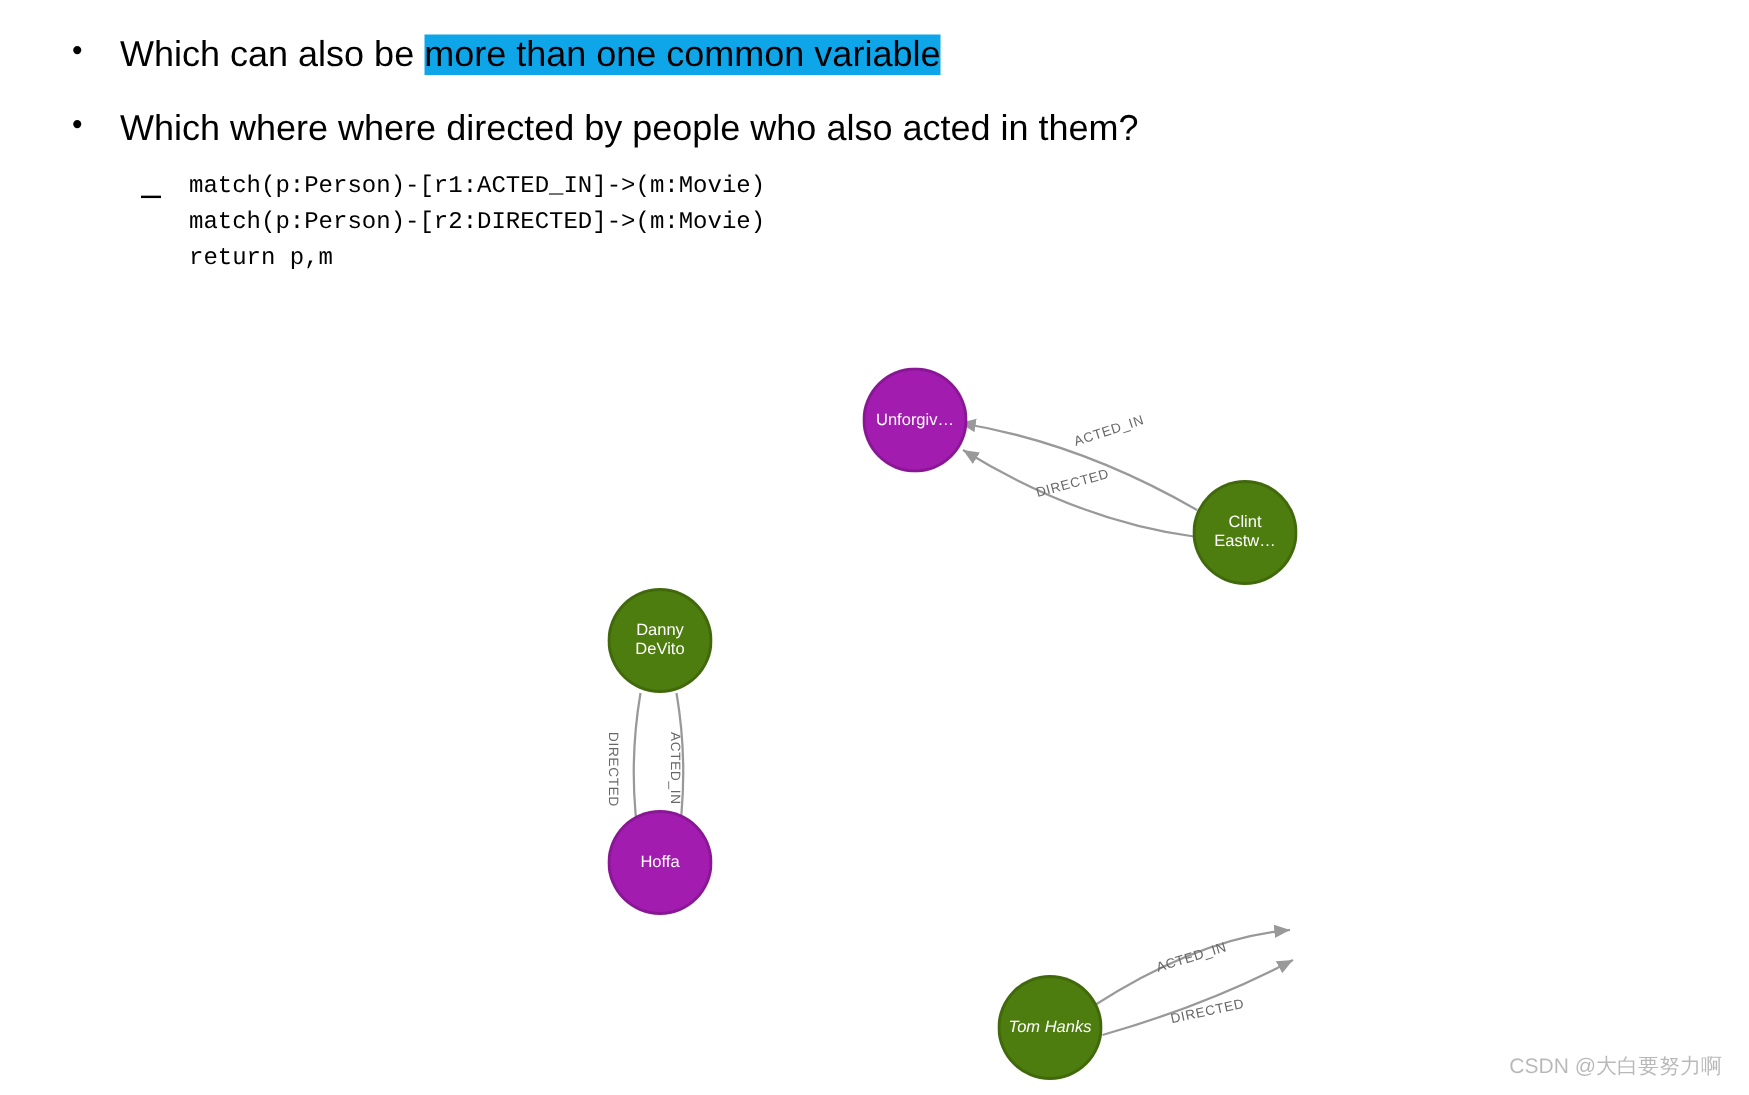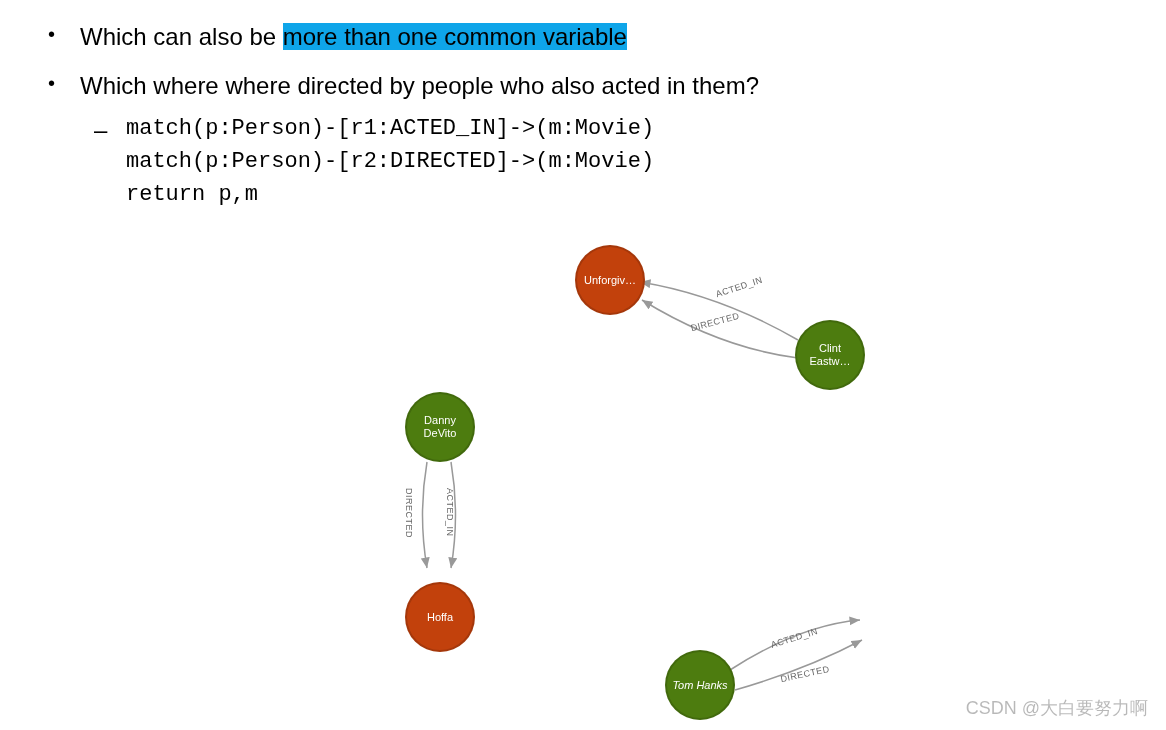"match(p:Person)-[r1:ACTED_IN]->(m:Movie)" ul.sub-list > li { font-size: 22px -> 16px }
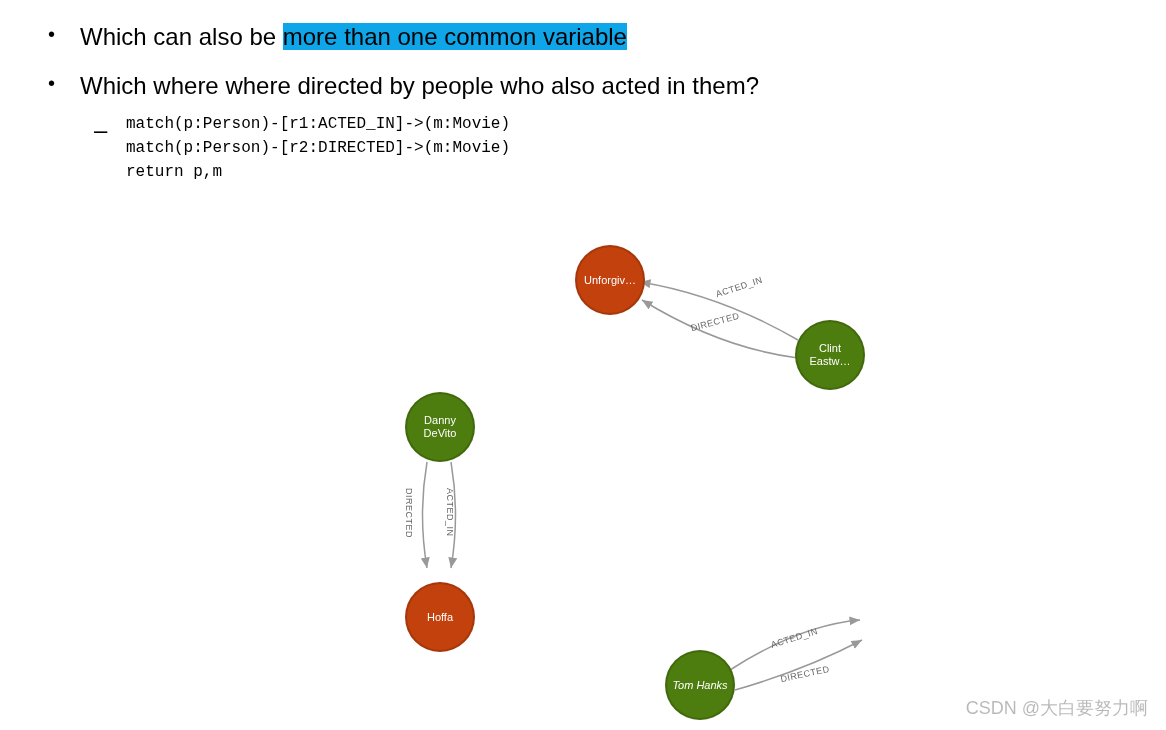"Unforgiv…" .node.movie { background: #c2410c -> #a21caf }
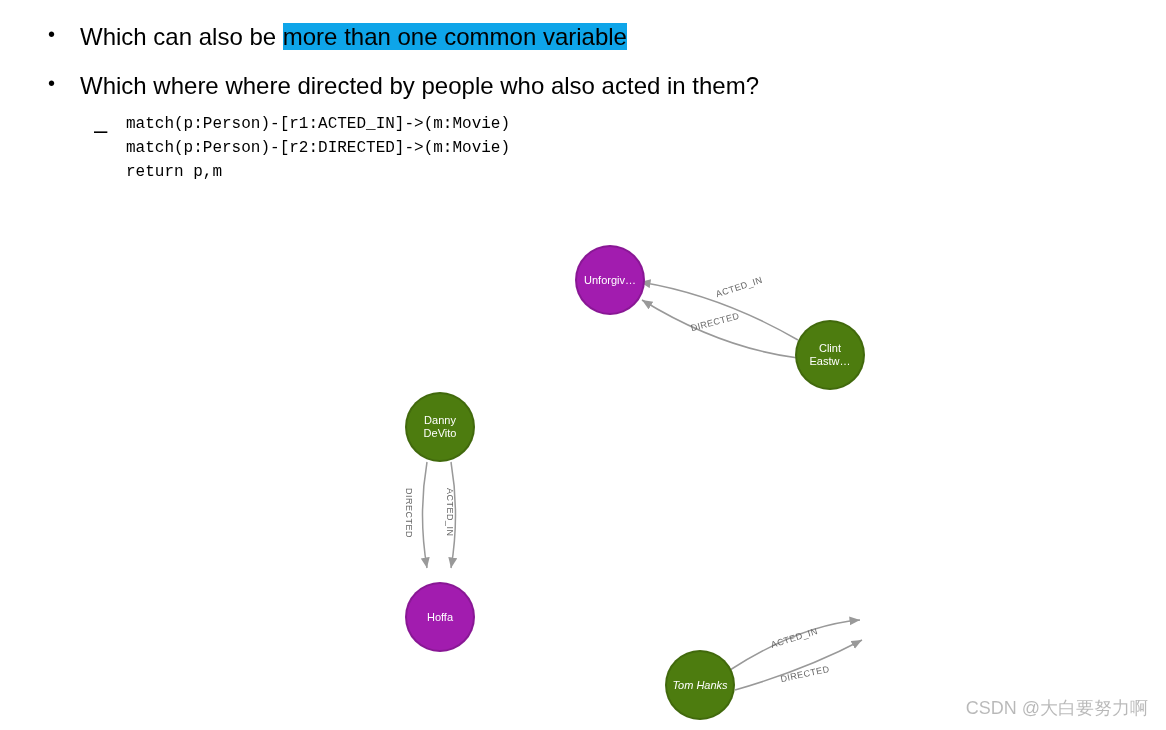"Hoffa" div.node { top: 582px -> 540px }
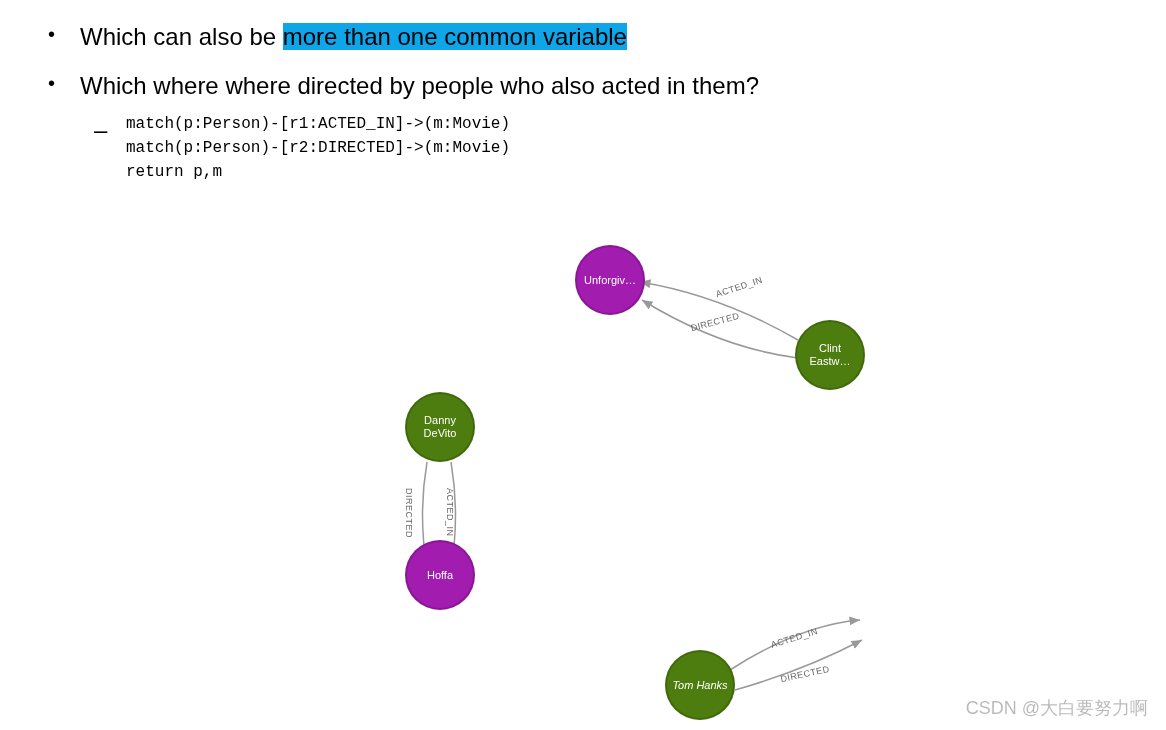"CSDN @大白要努力啊" .watermark { font-size: 18px -> 14px }
